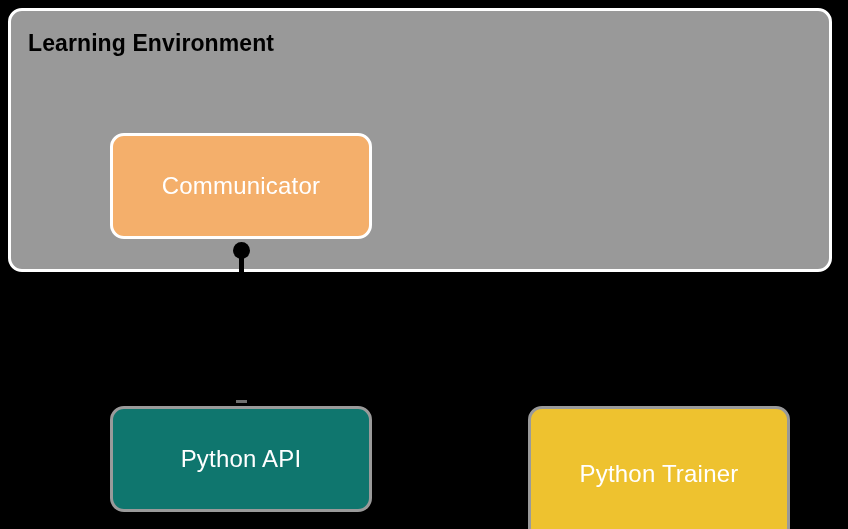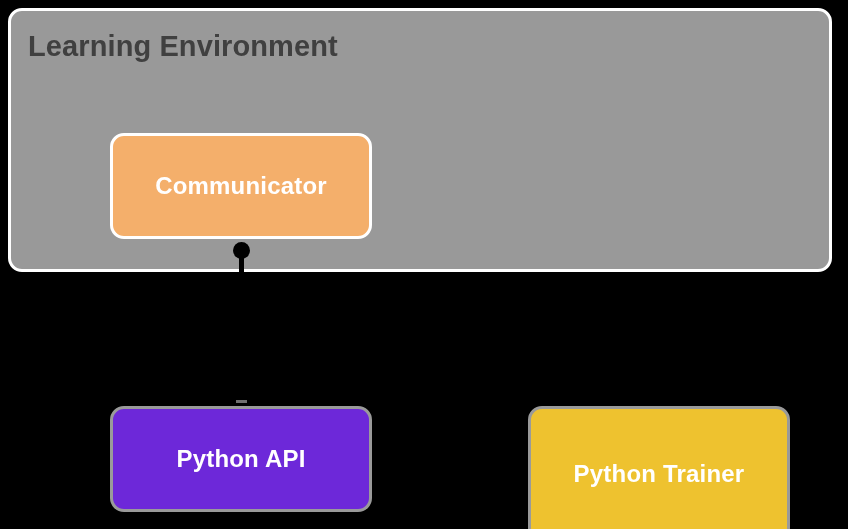"Learning Environment" .group-title { color: #404040 -> #000000; font-size: 29px -> 23px }
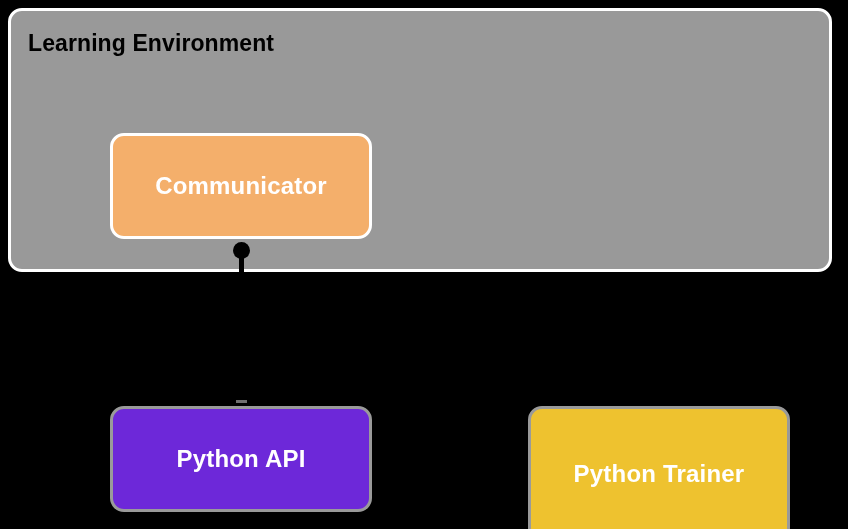"Communicator" .node-label { font-weight: bold -> normal }
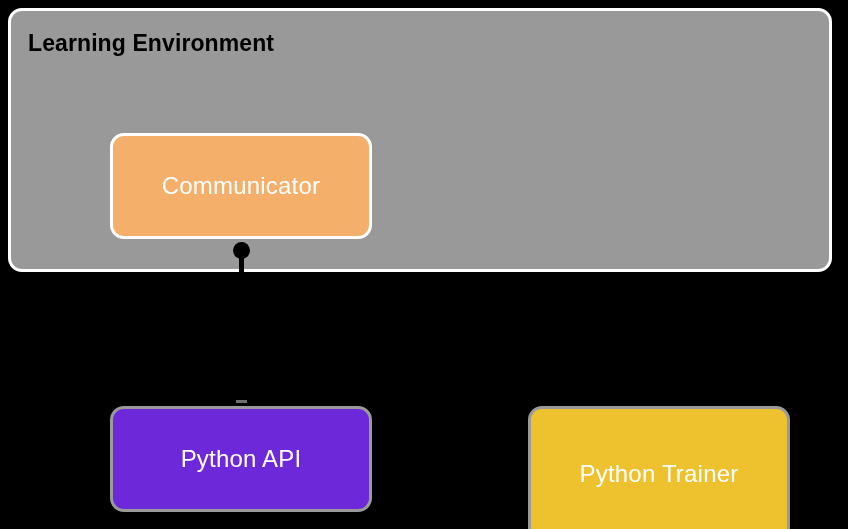"Python API" #node-python-api { background: #6d28d9 -> #0f766e }
